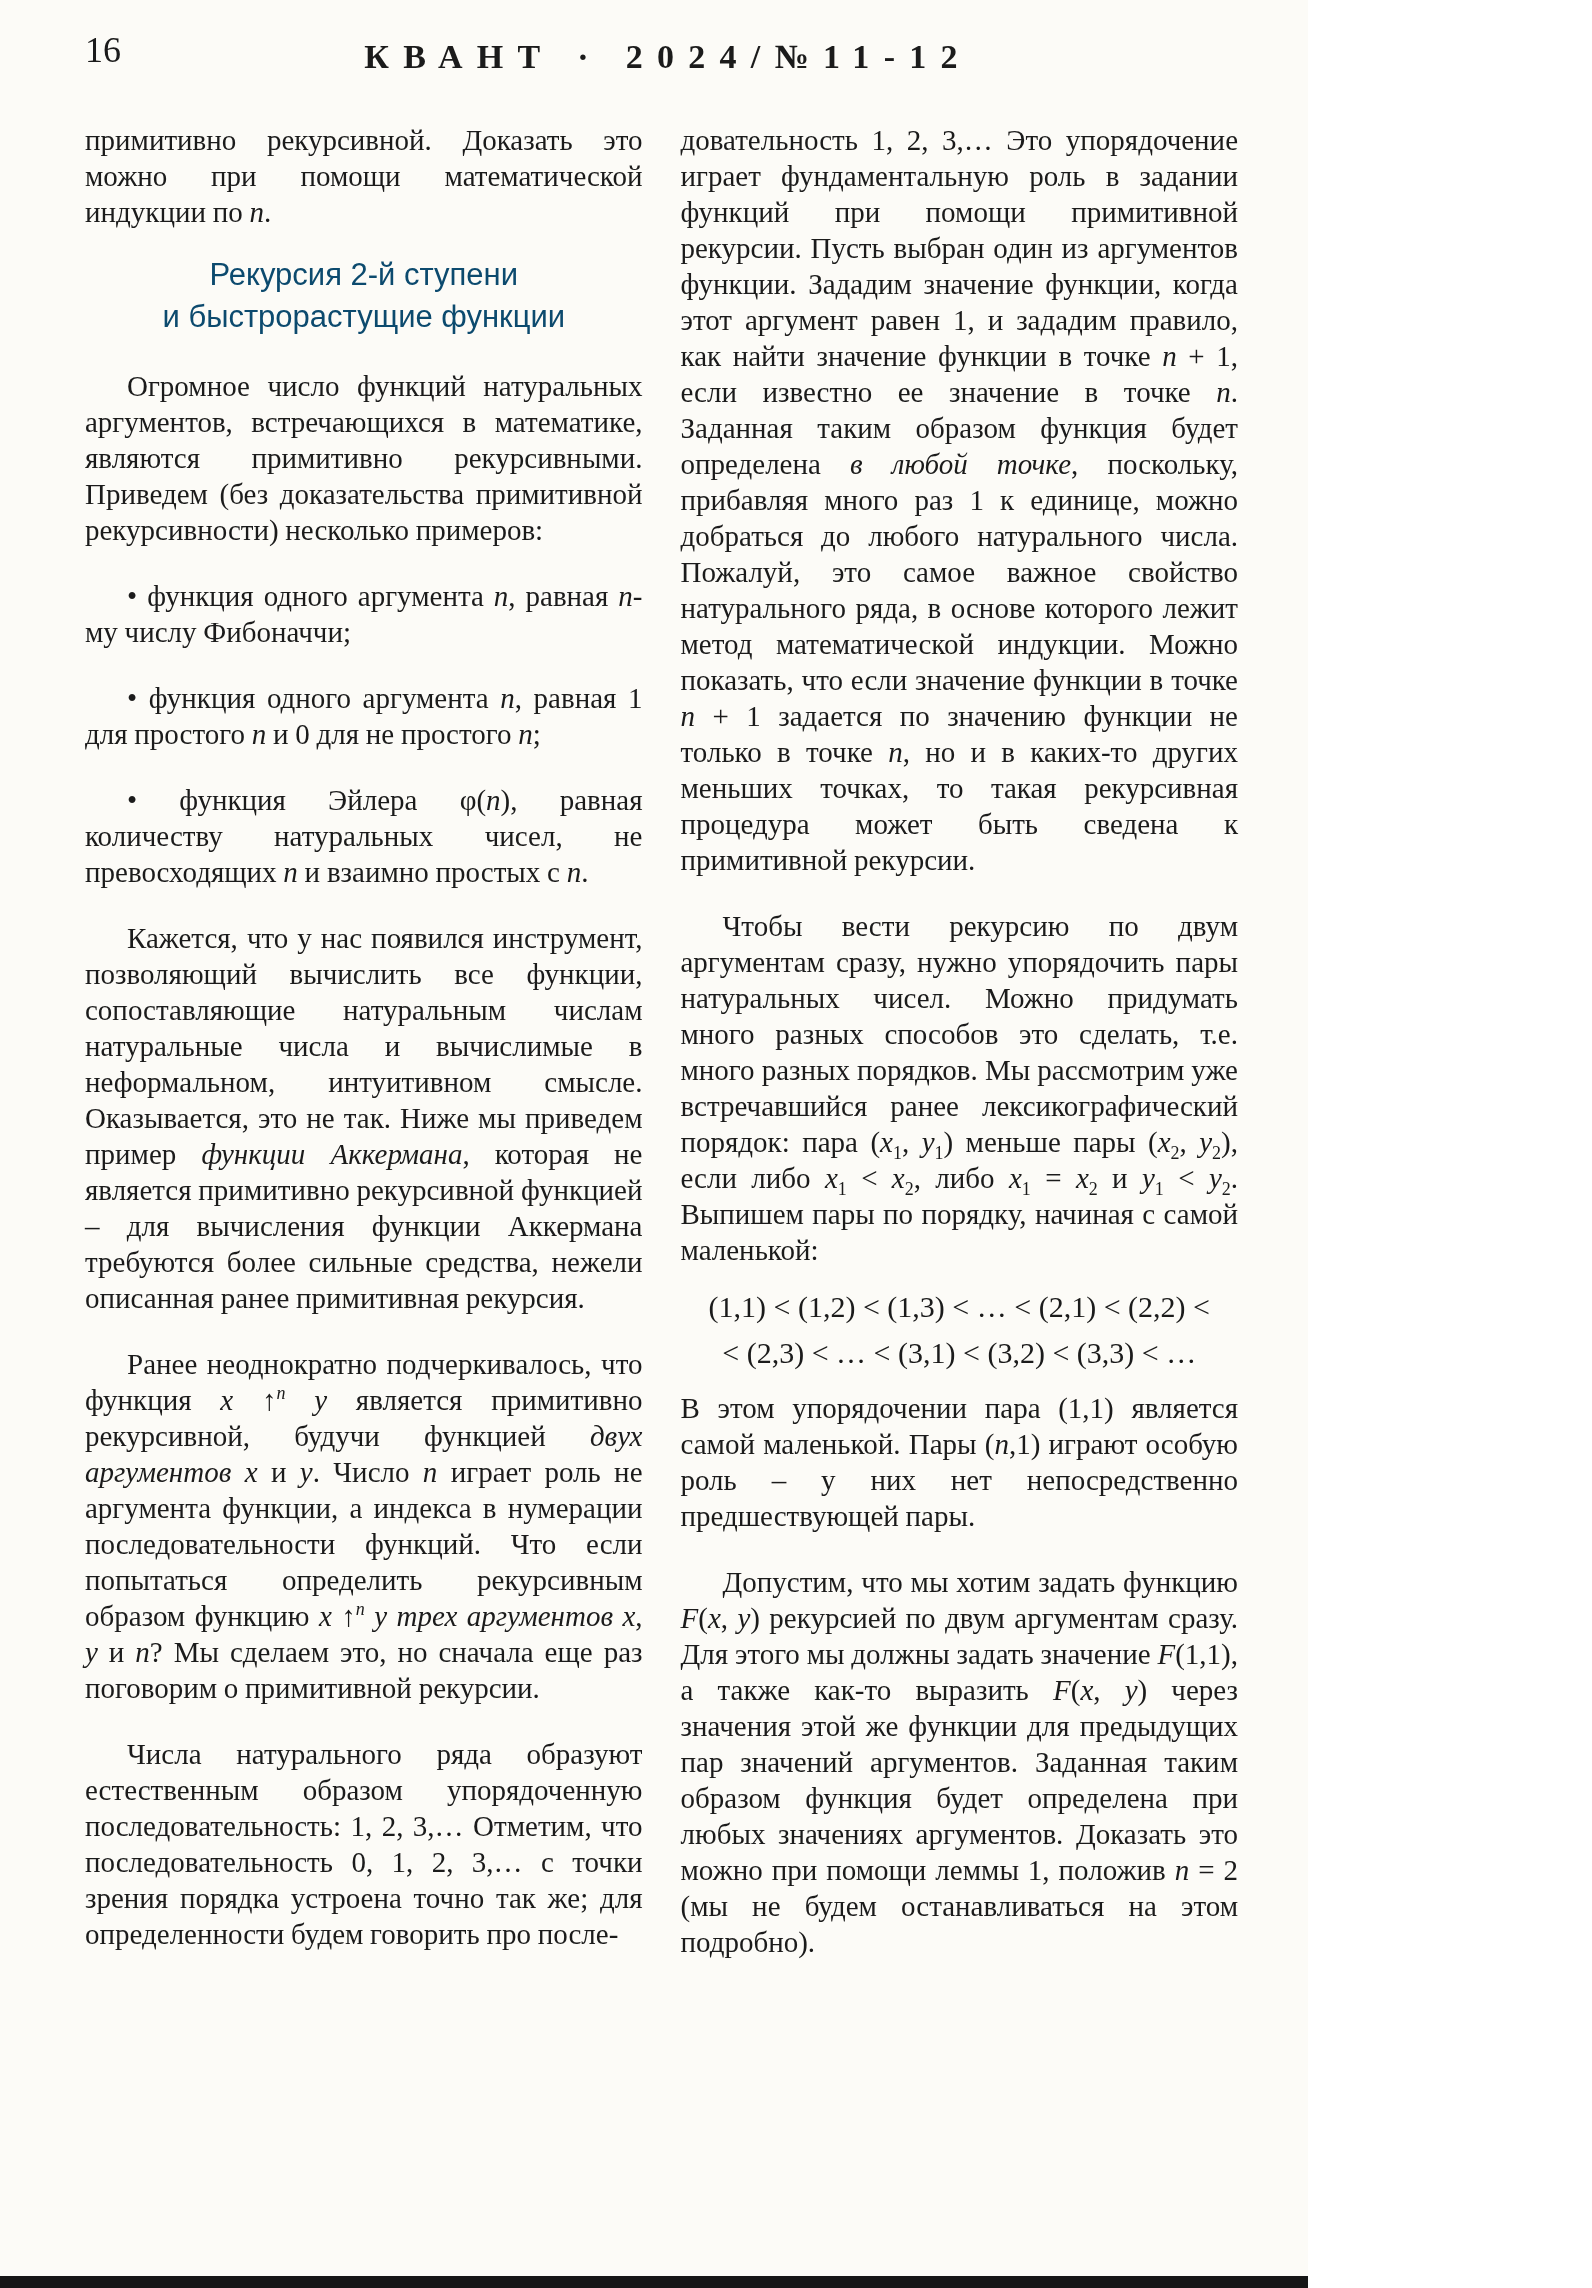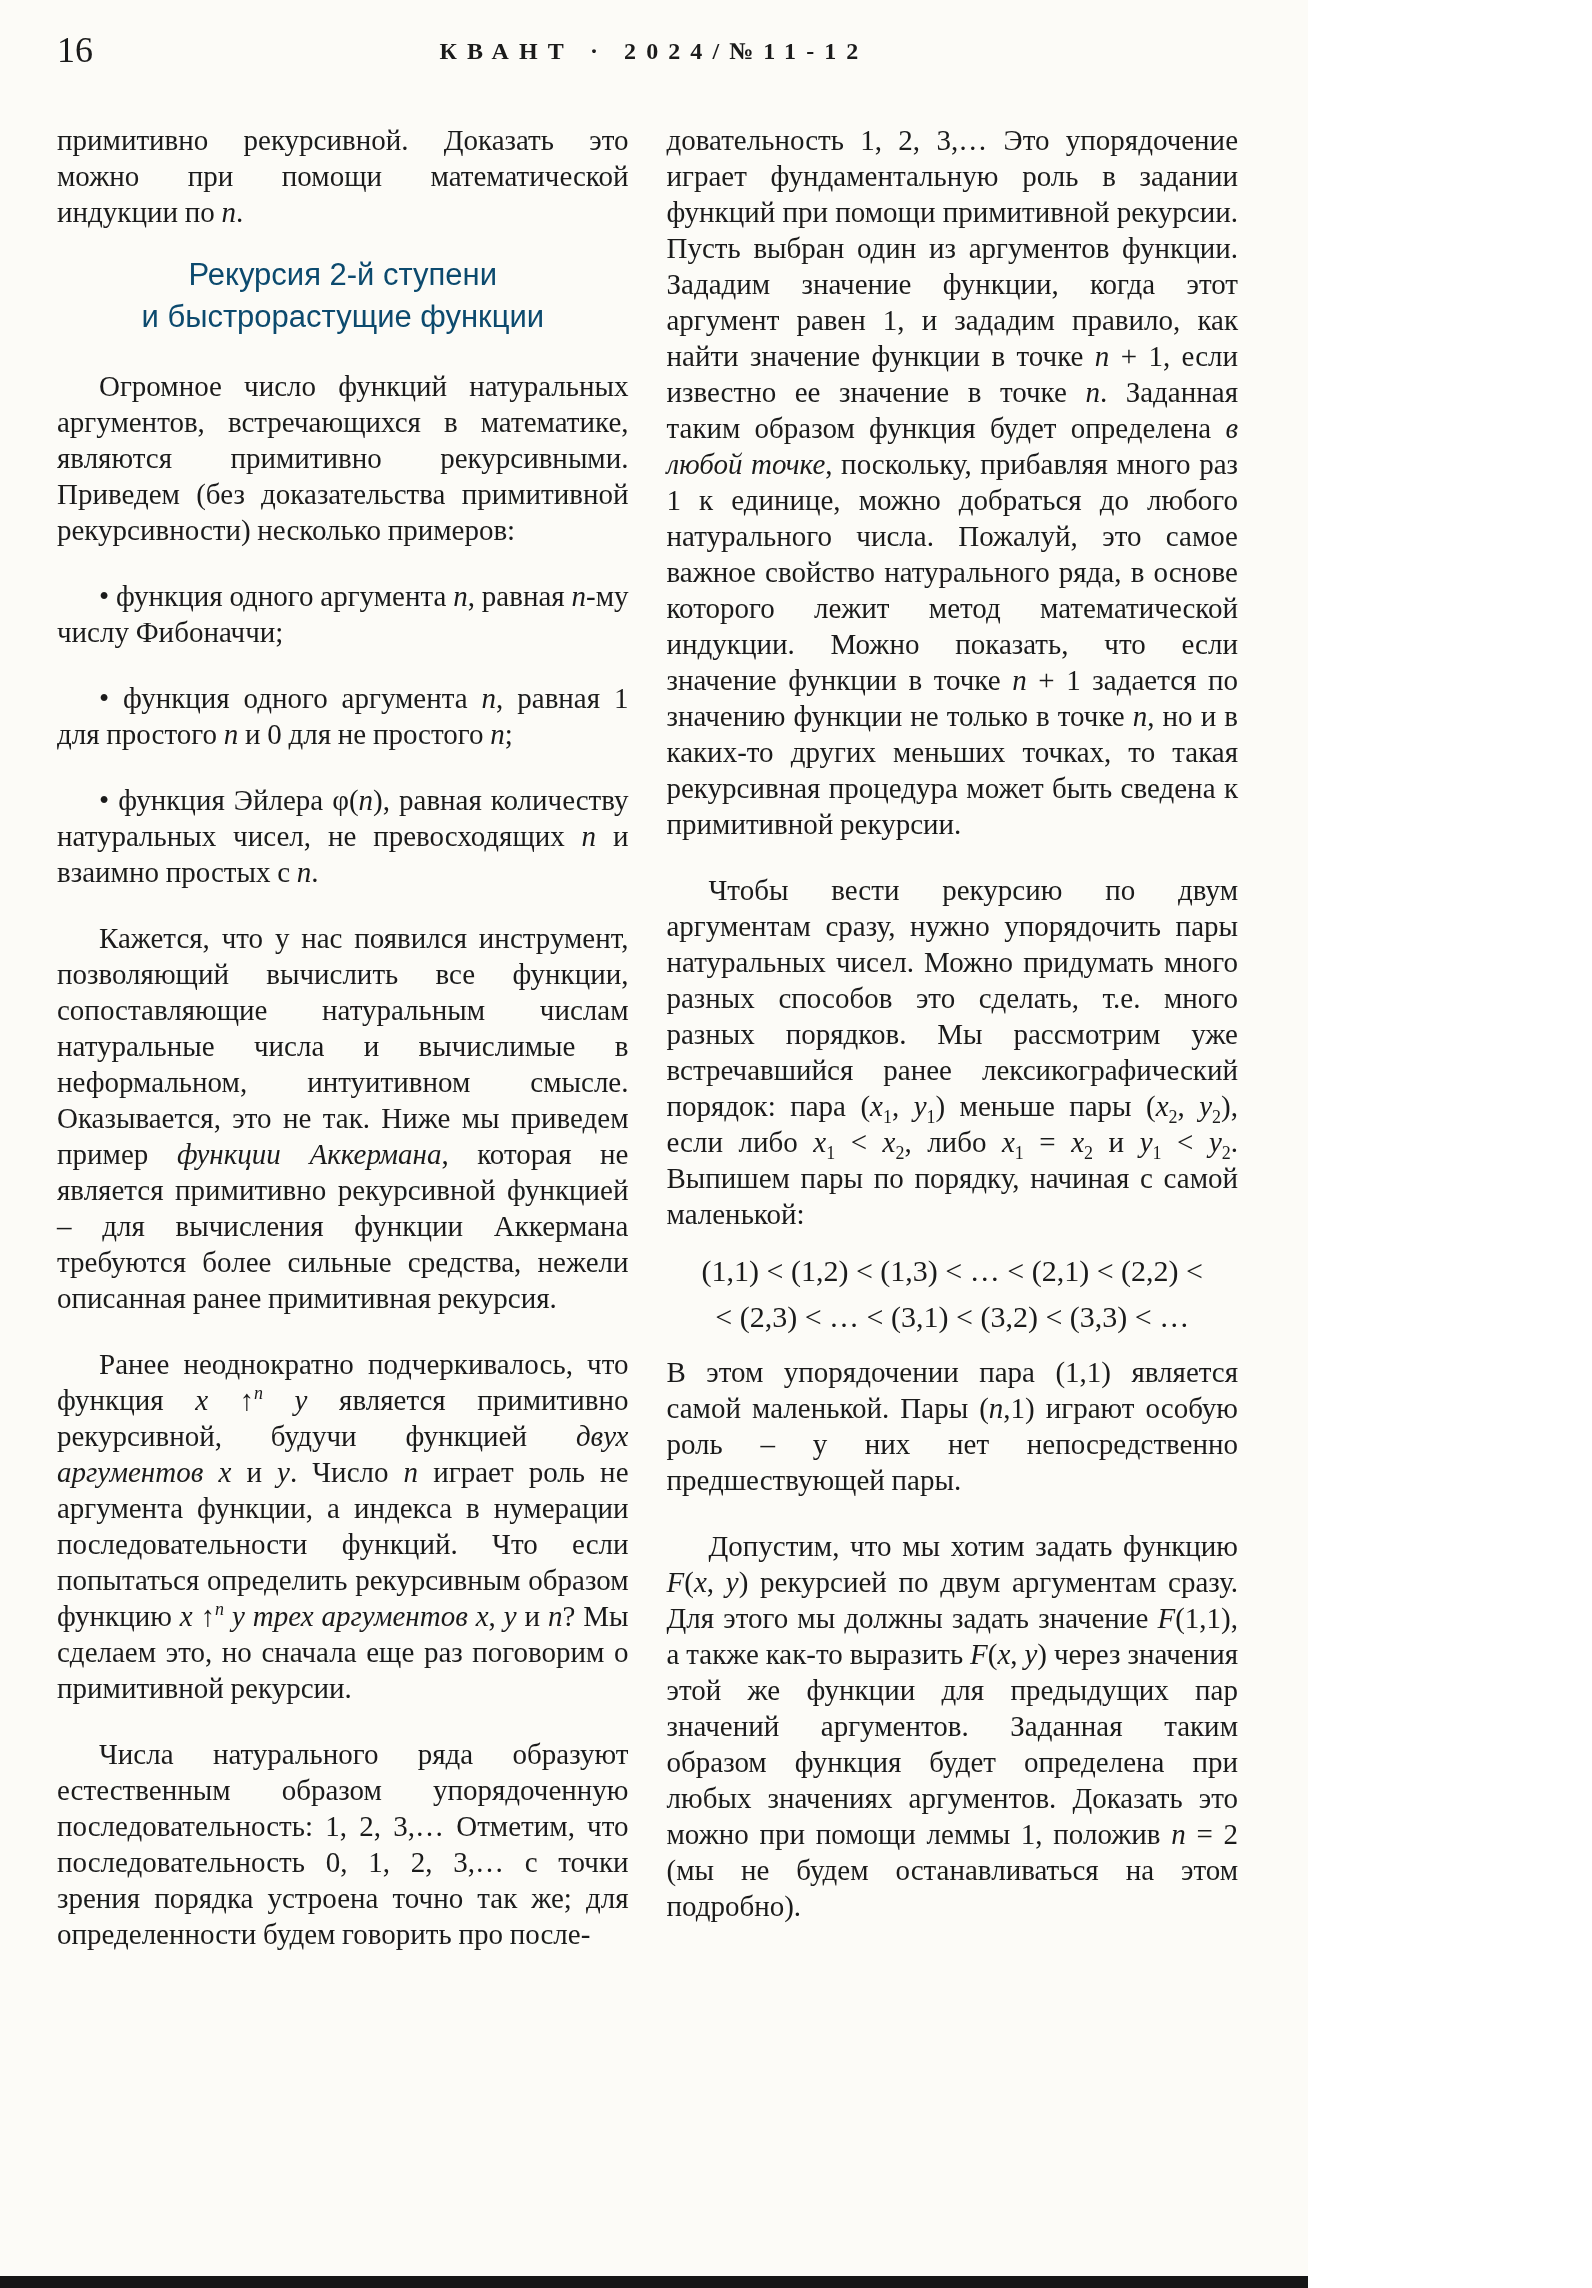"16" .page { padding-left: none -> 28px }
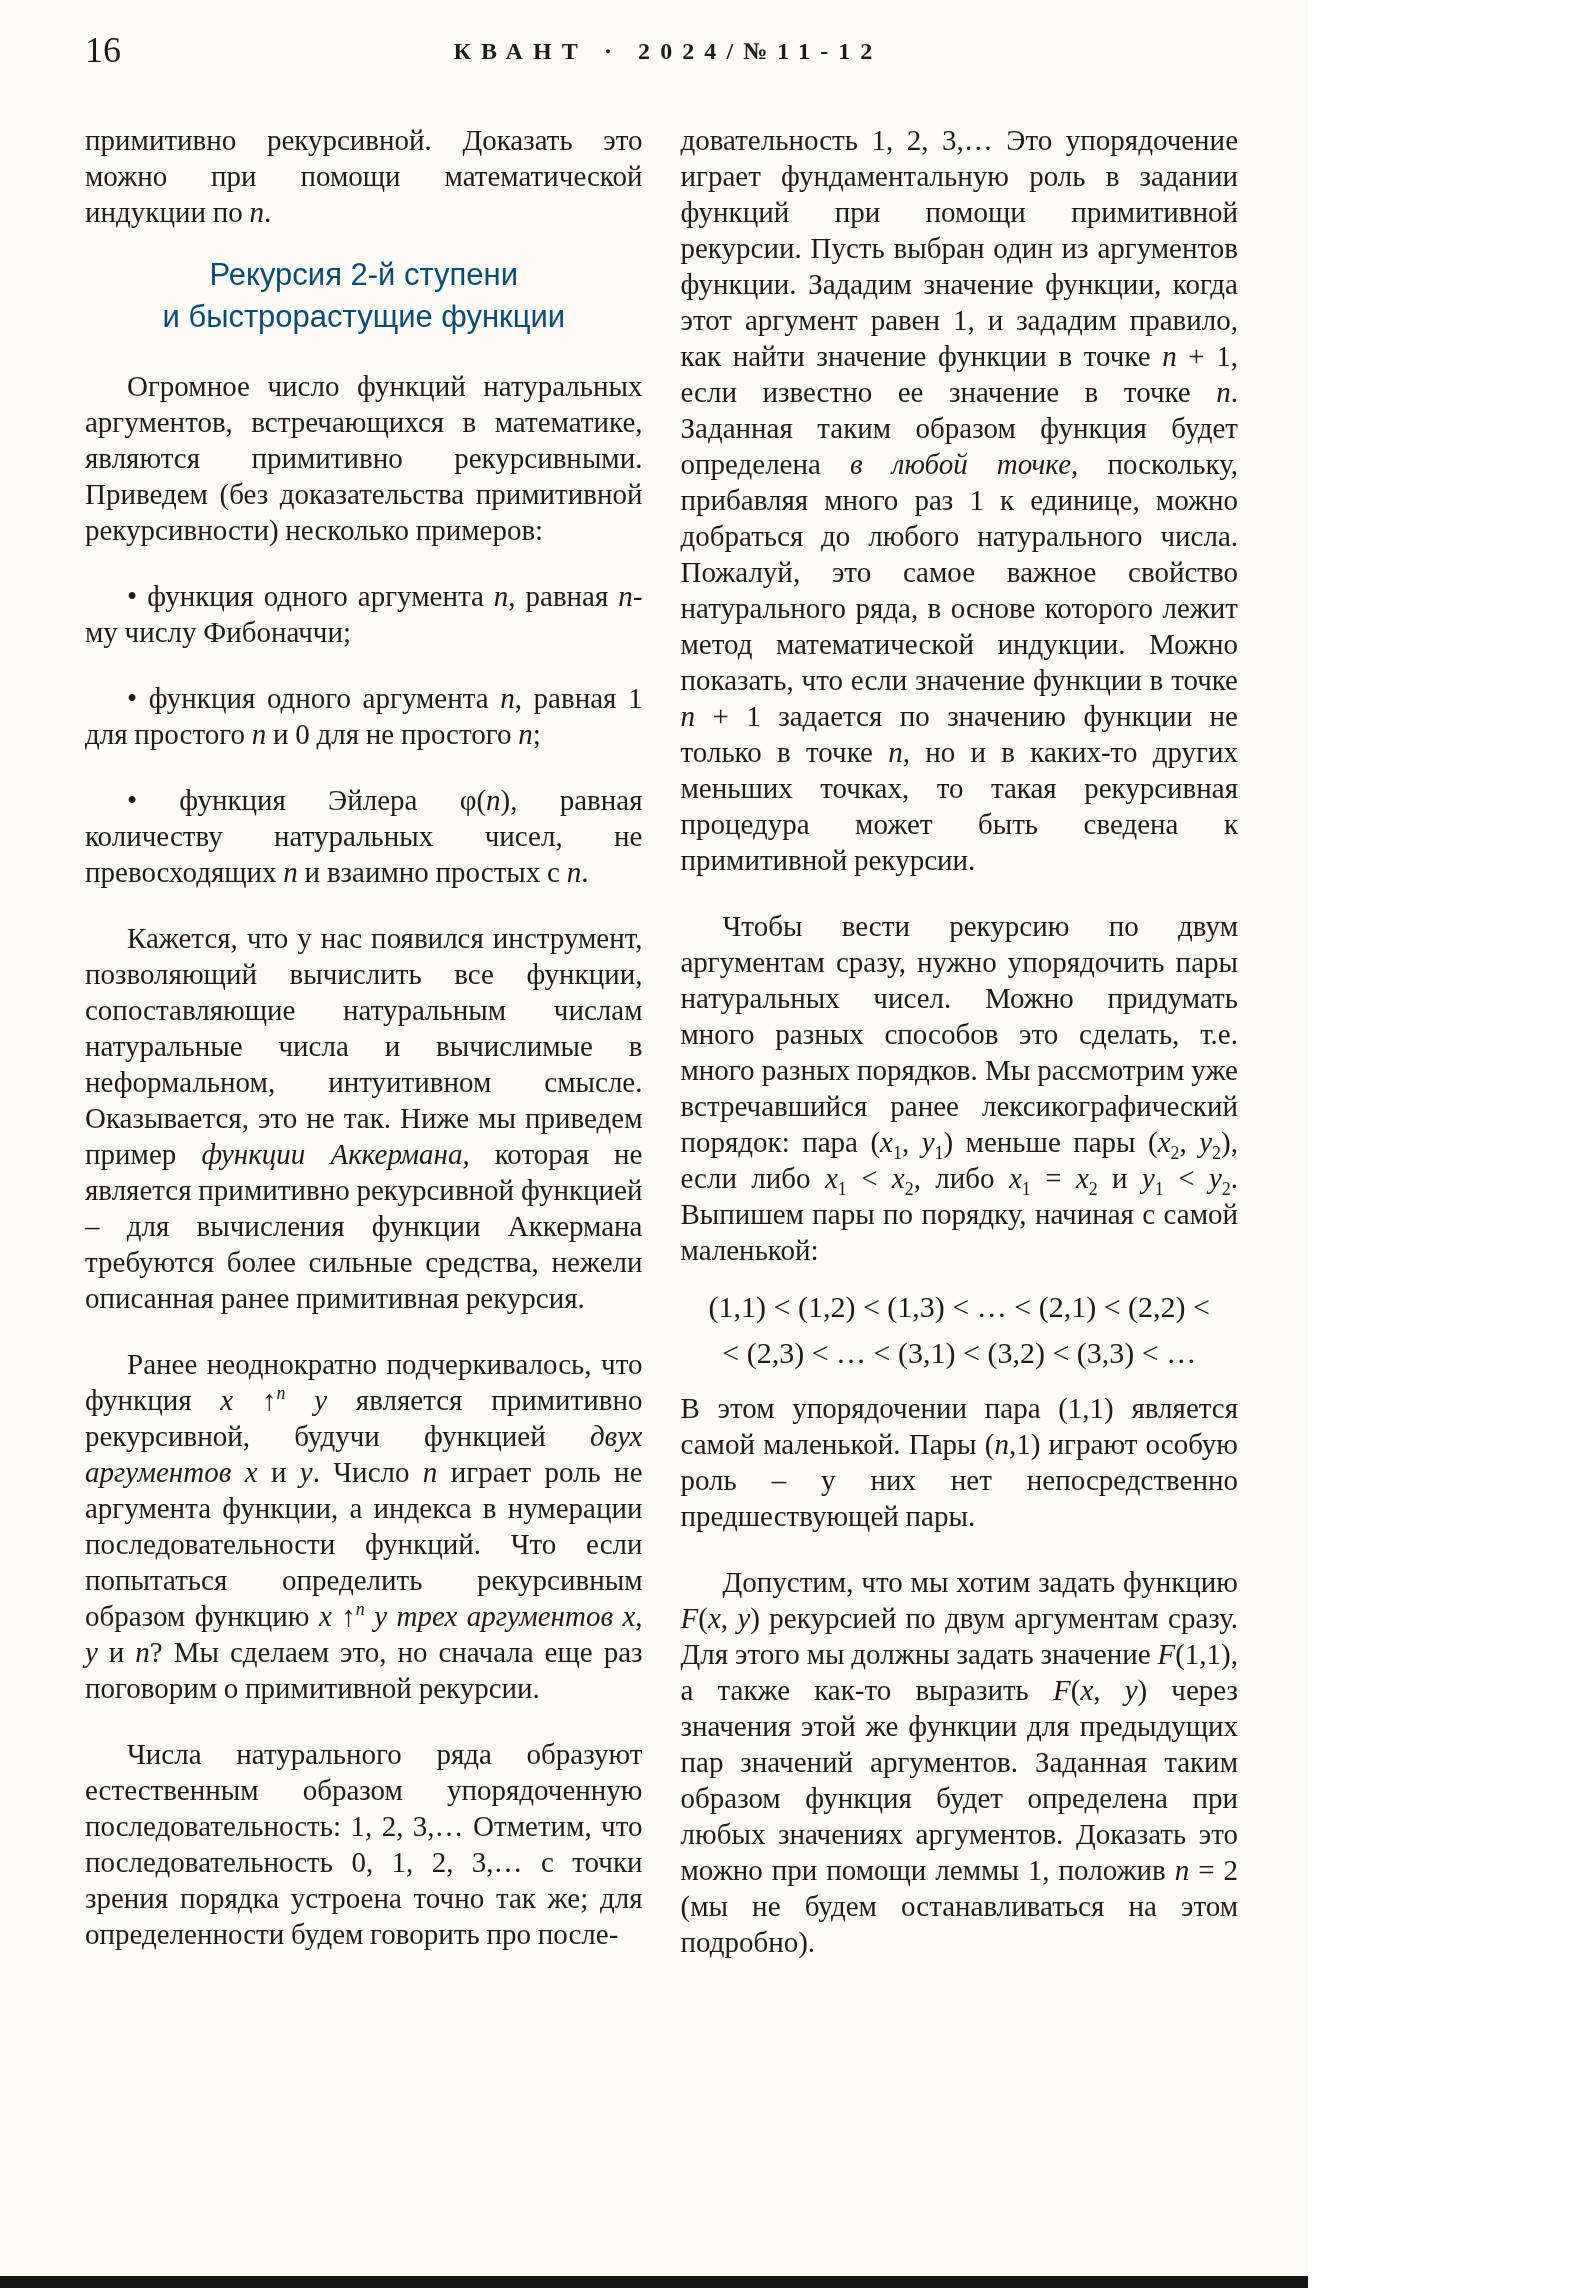"КВАНТ · 2024/№11-12" .journal-title { font-size: 24px -> 34px }
